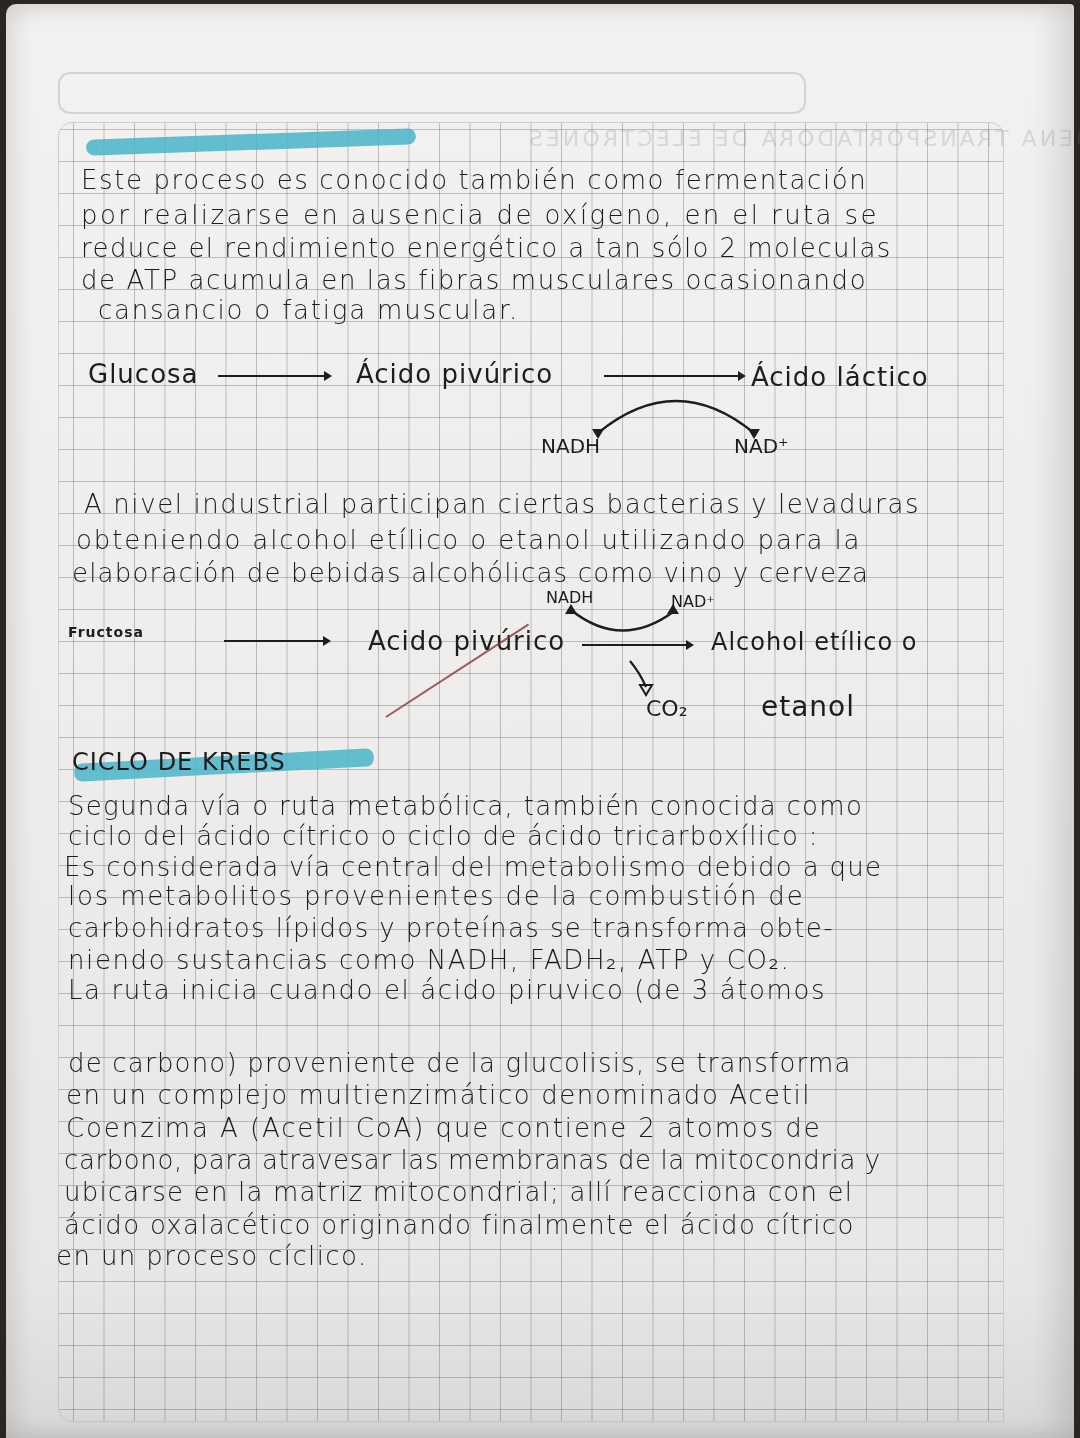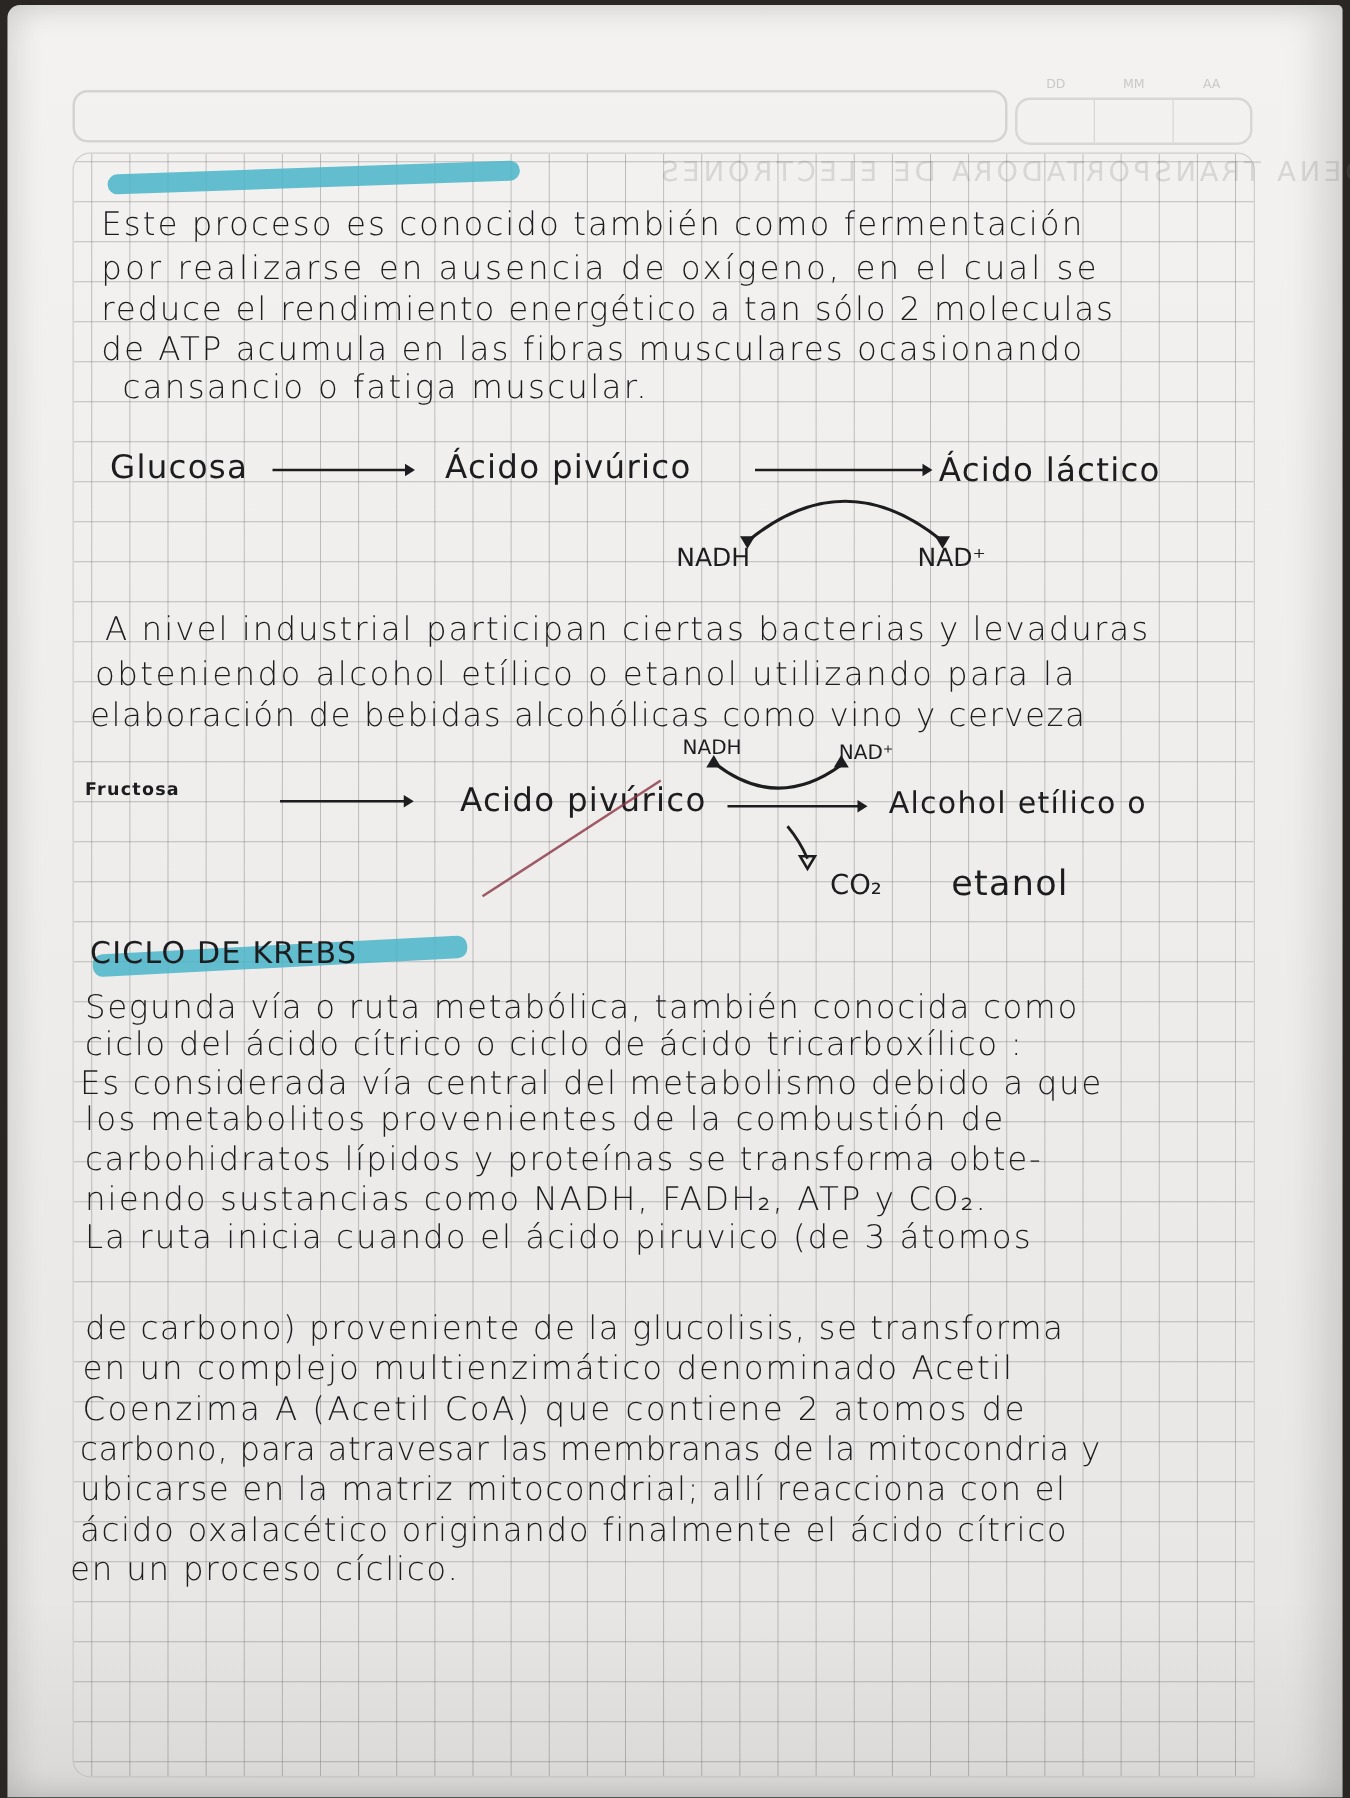"DD" div.date-box { html: <div> <div> <span>DD</span> </div> <div> <span>MM</span> </div> <div> <span>AA</span> </div> </div> -> none }
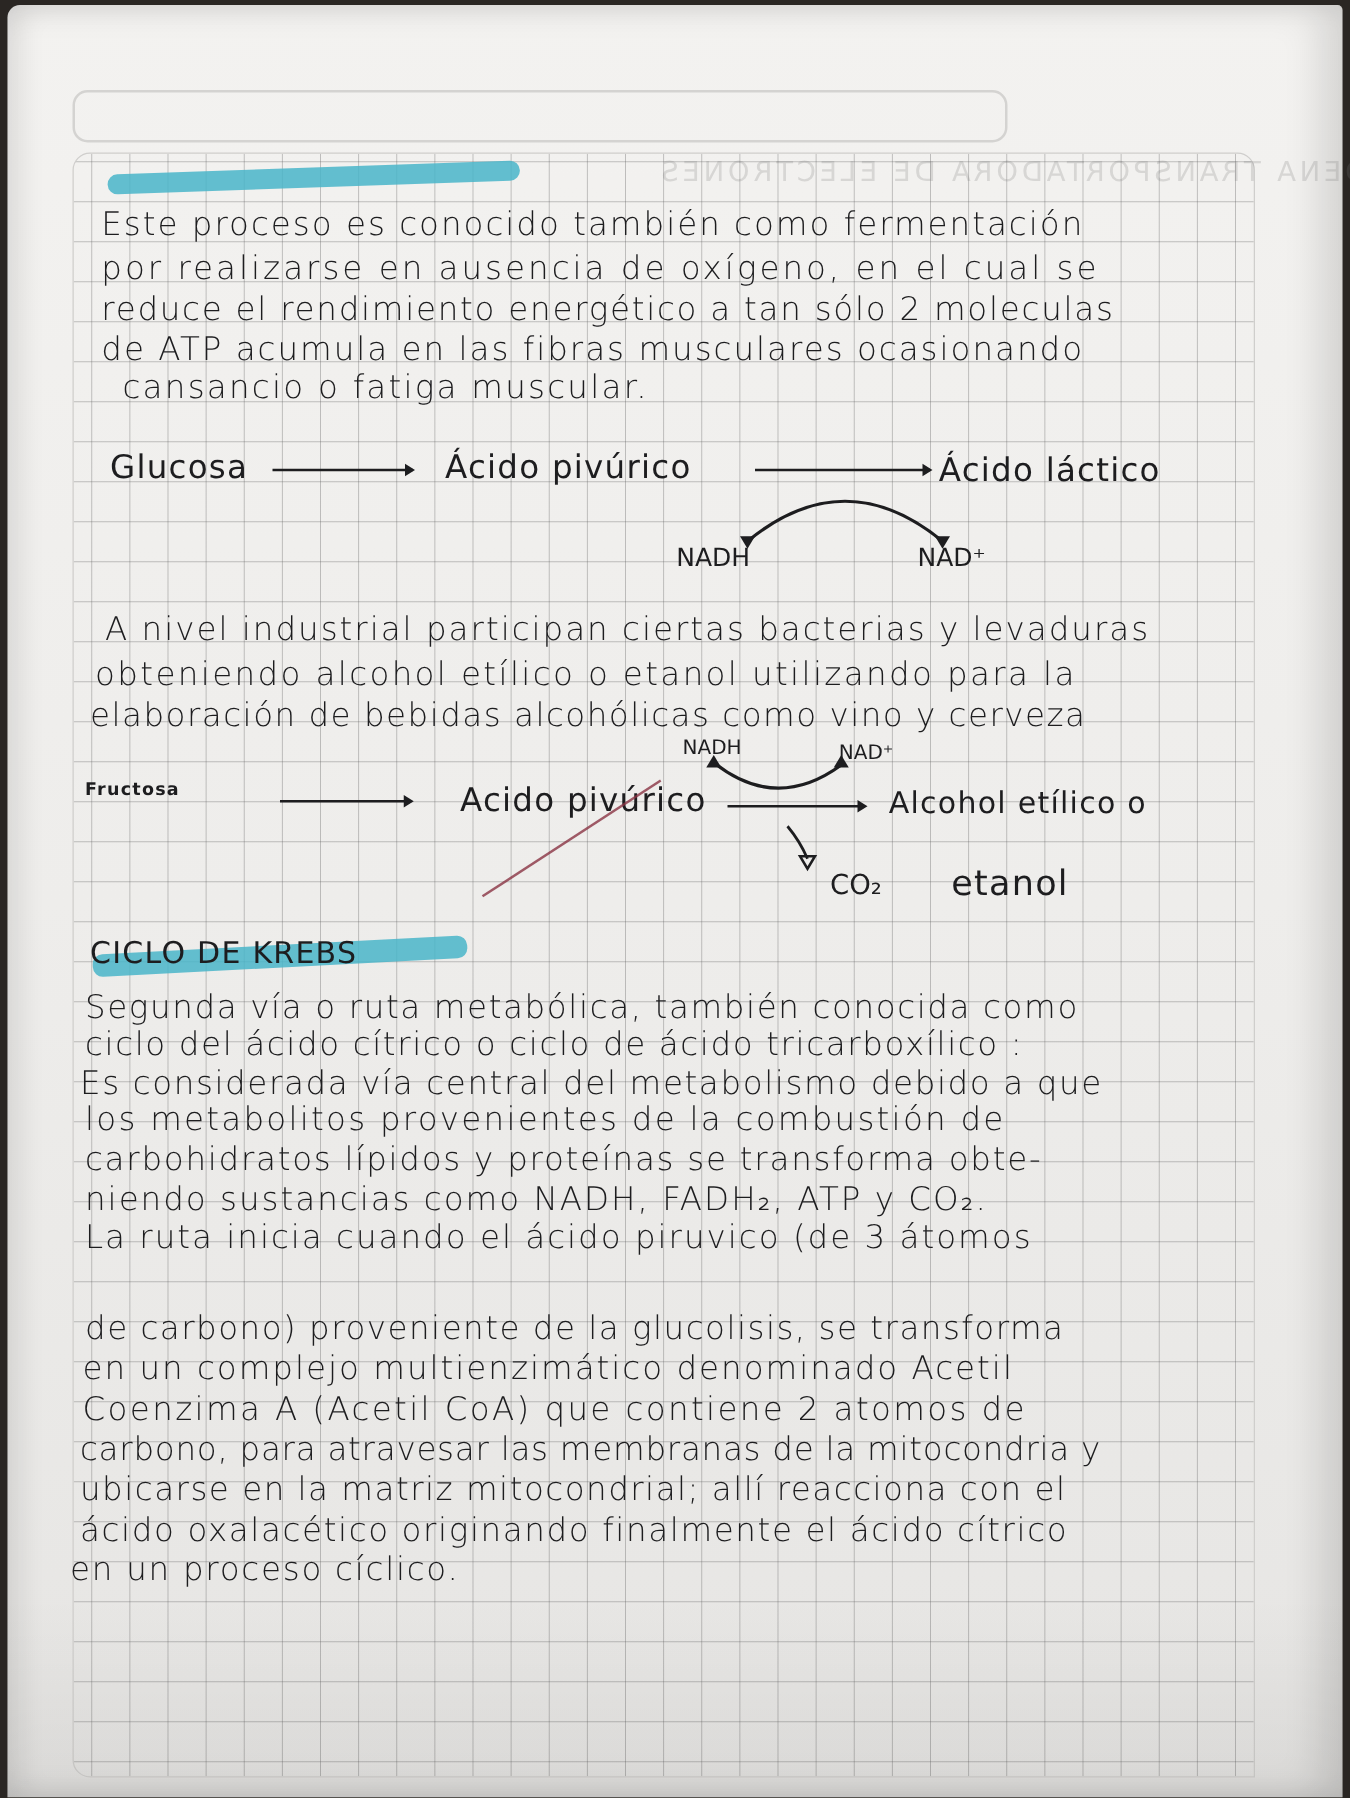"por realizarse en ausencia de" div.hw { text: cual -> ruta }
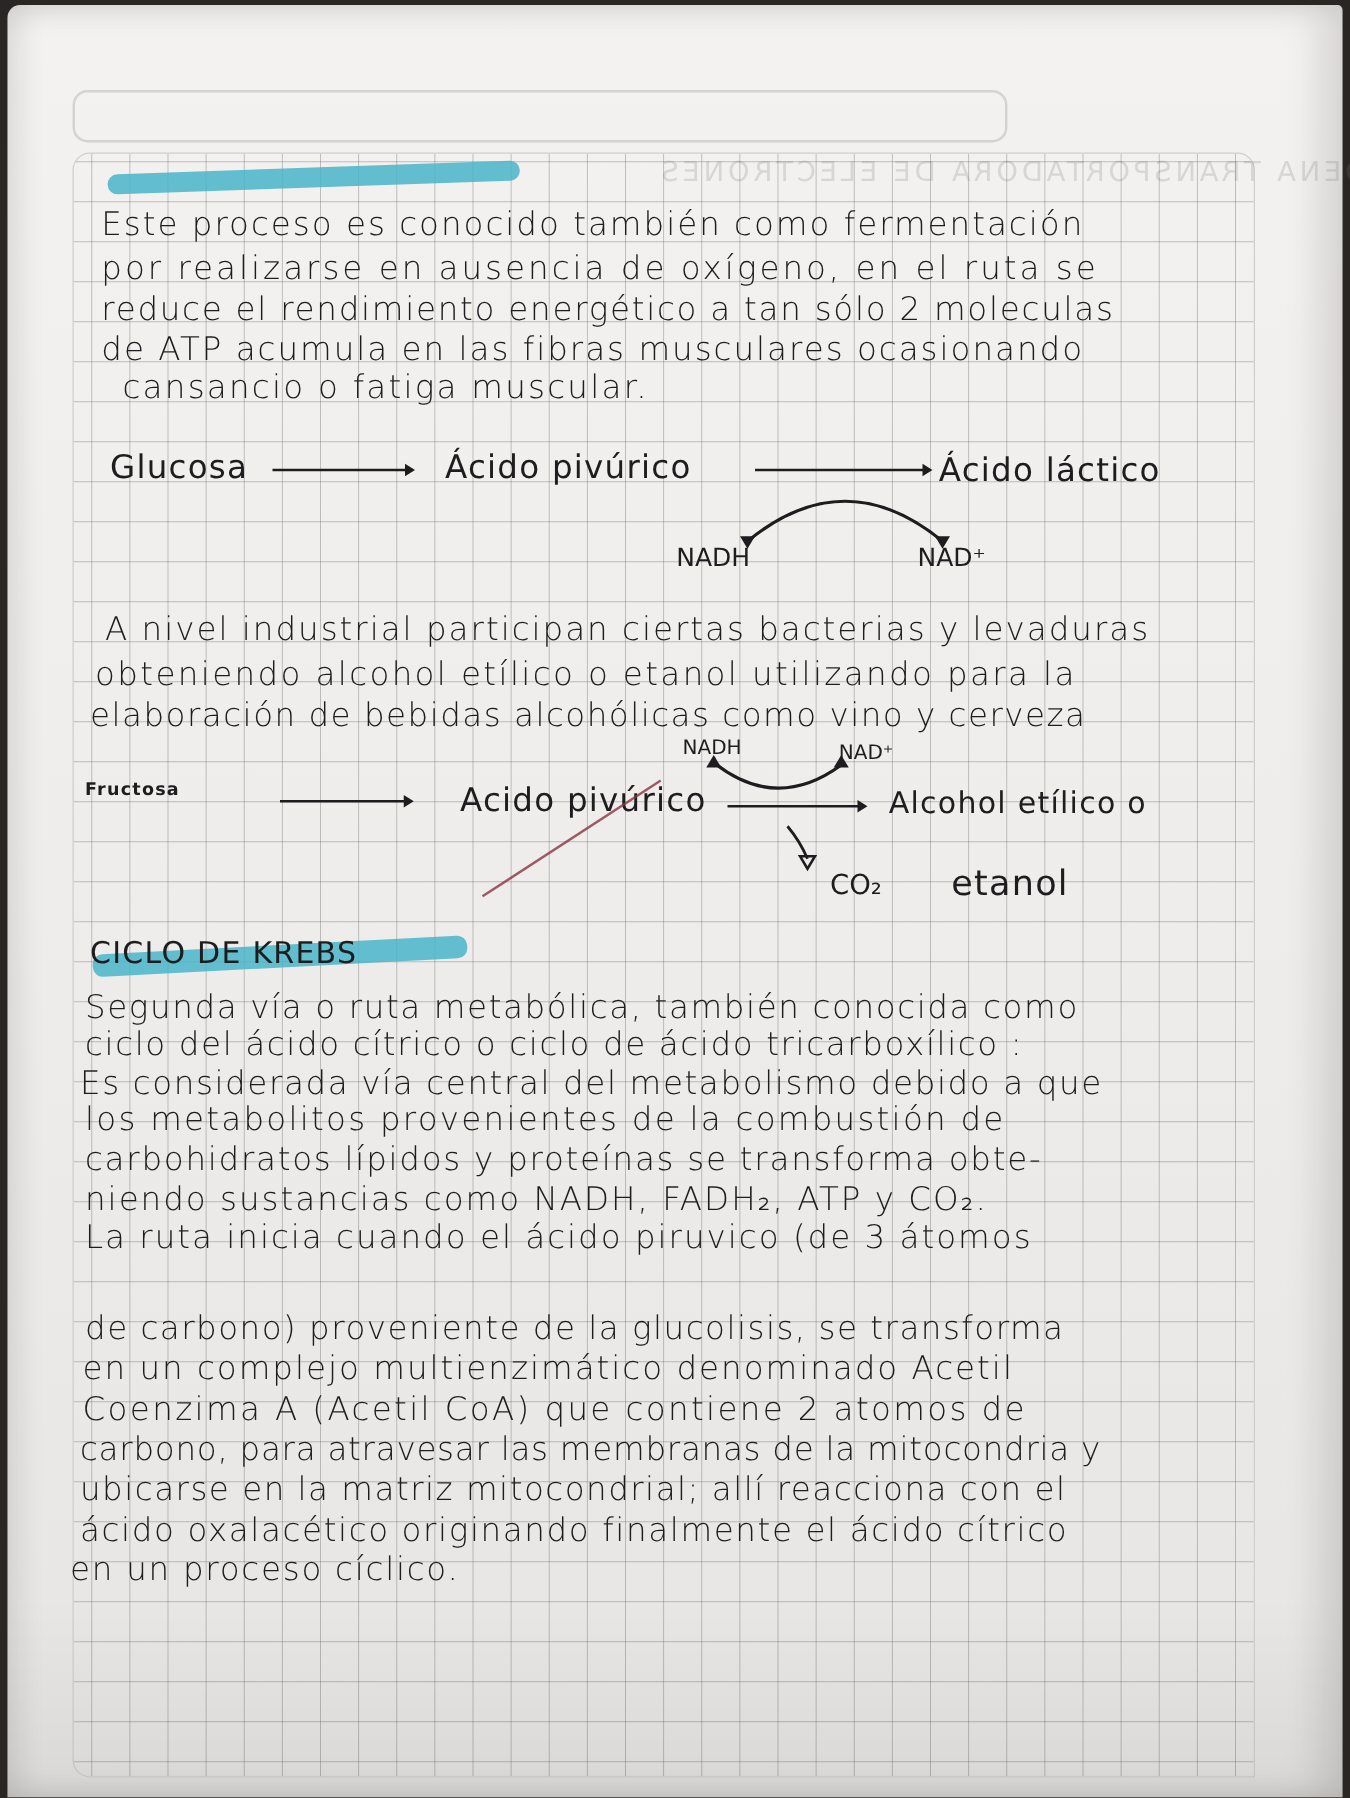"CO₂" div.small-label { left: 658px -> 640px }
